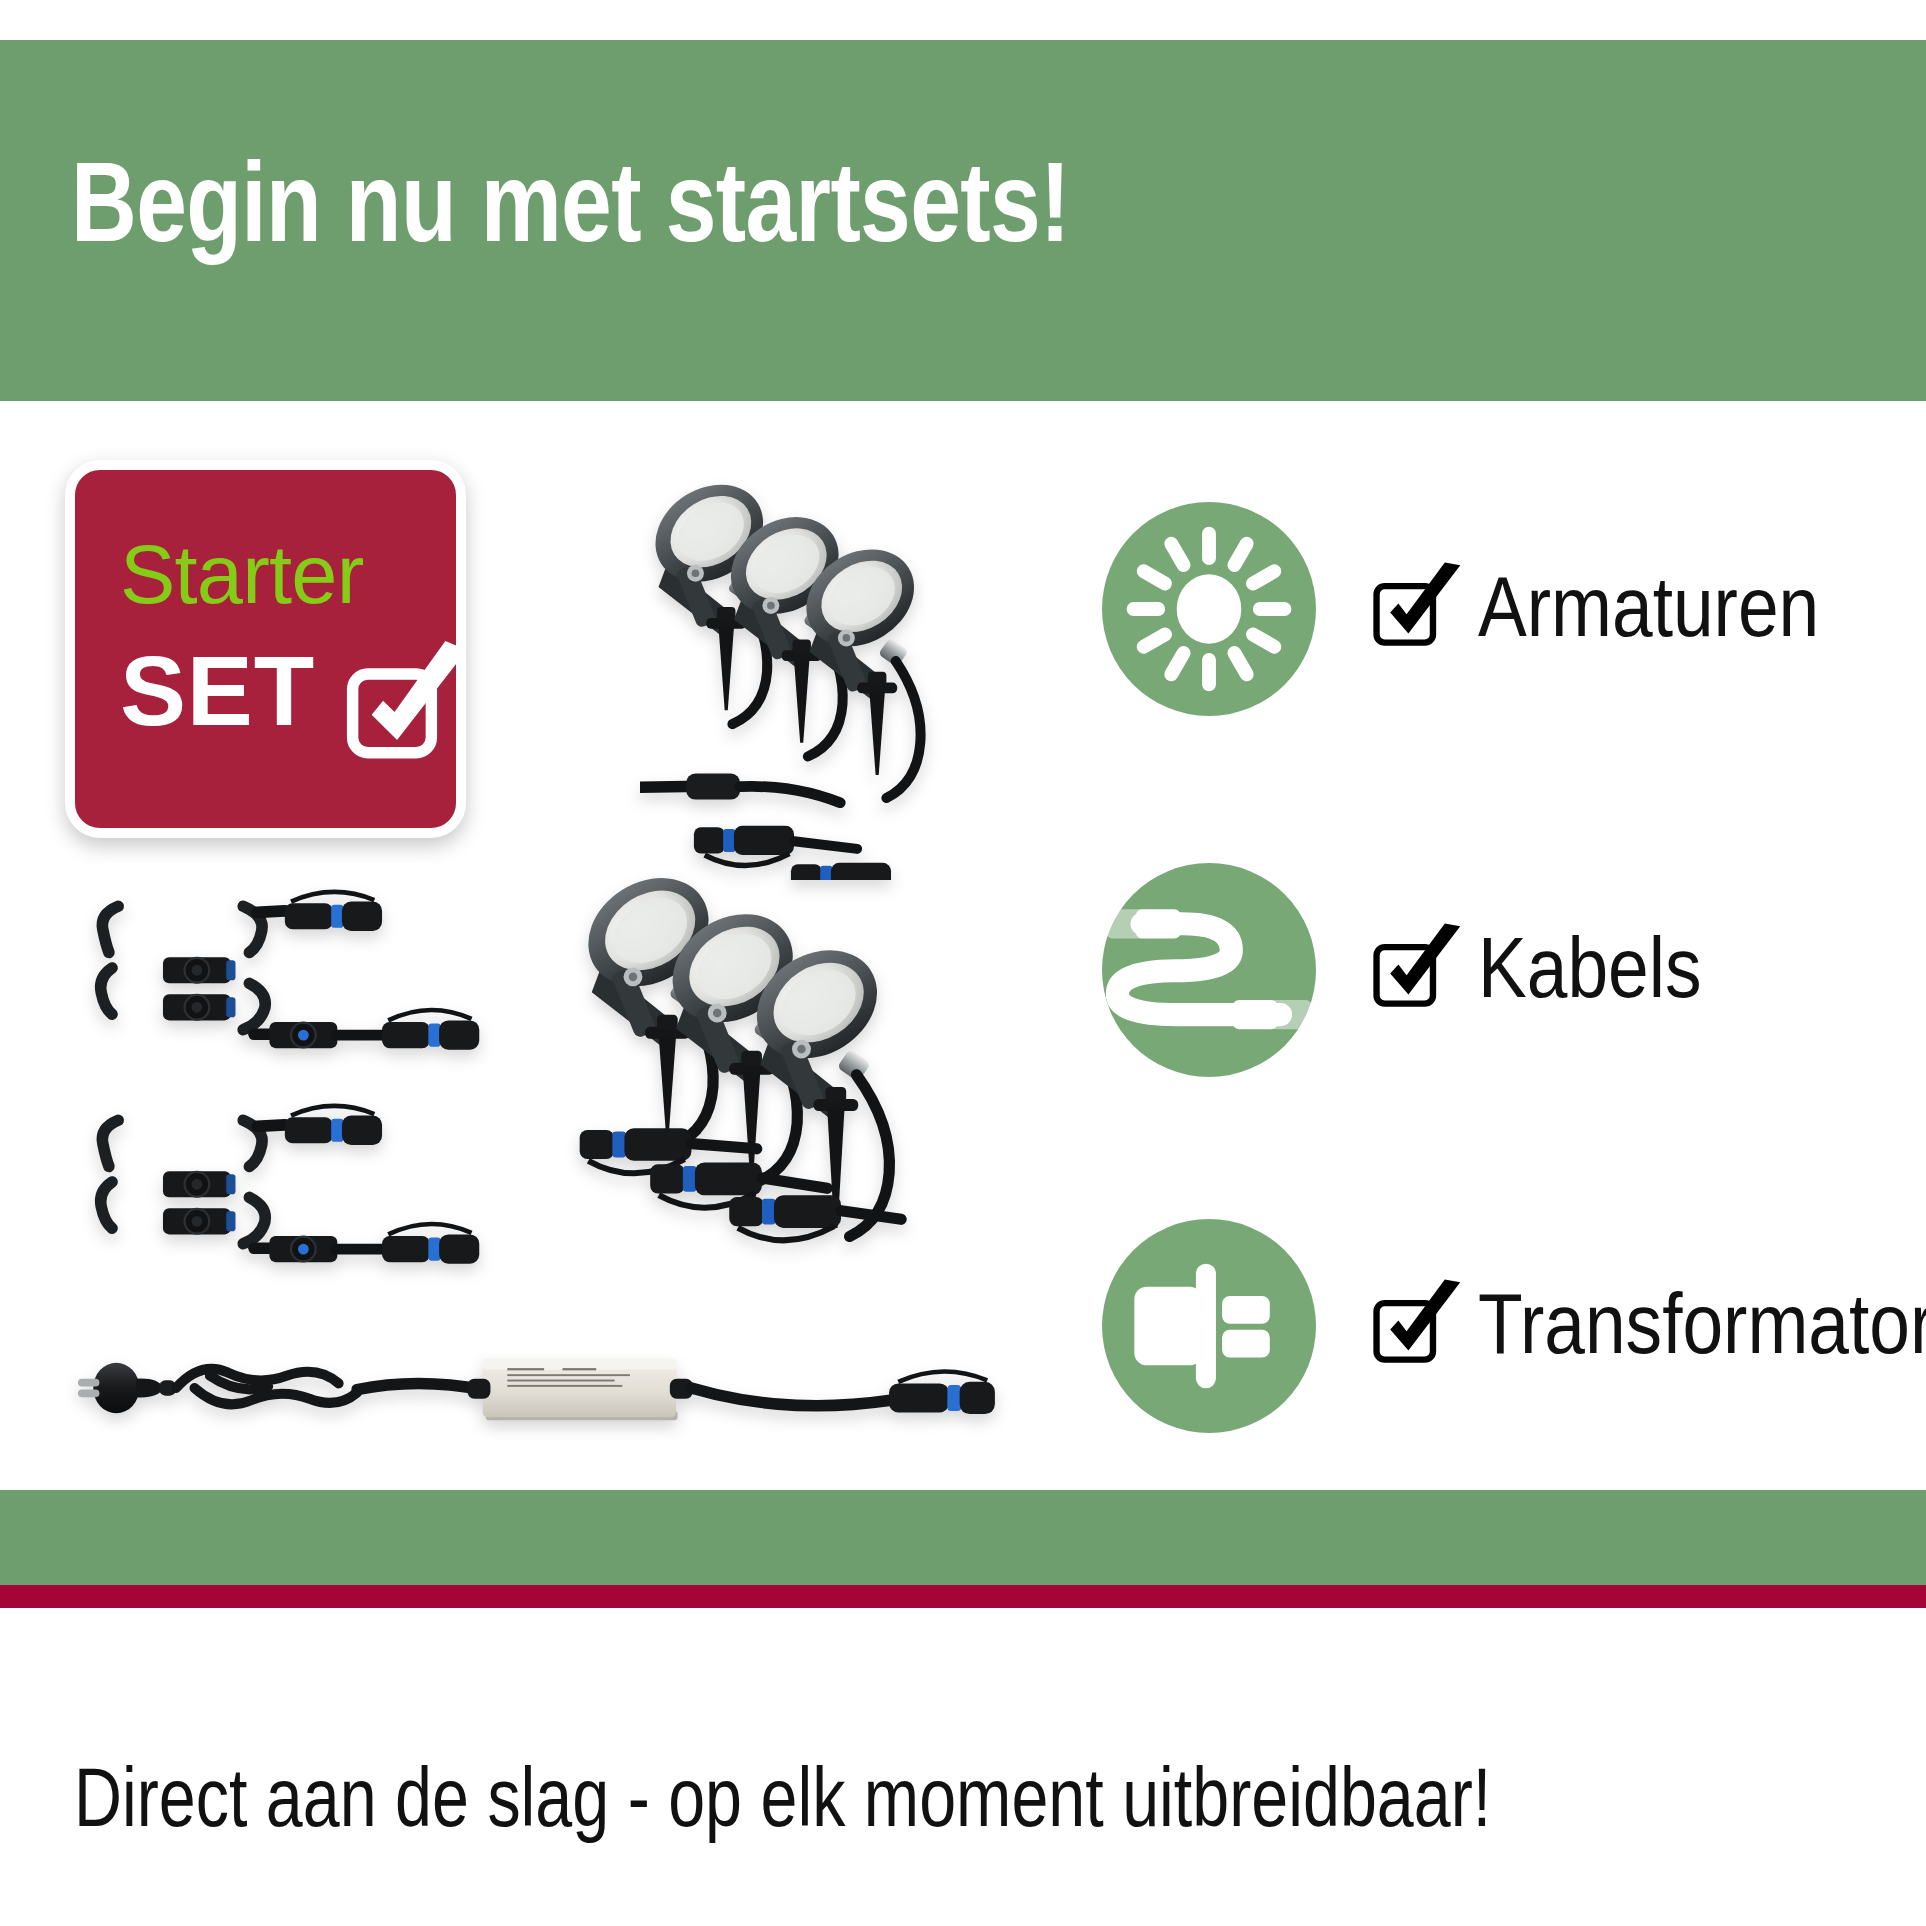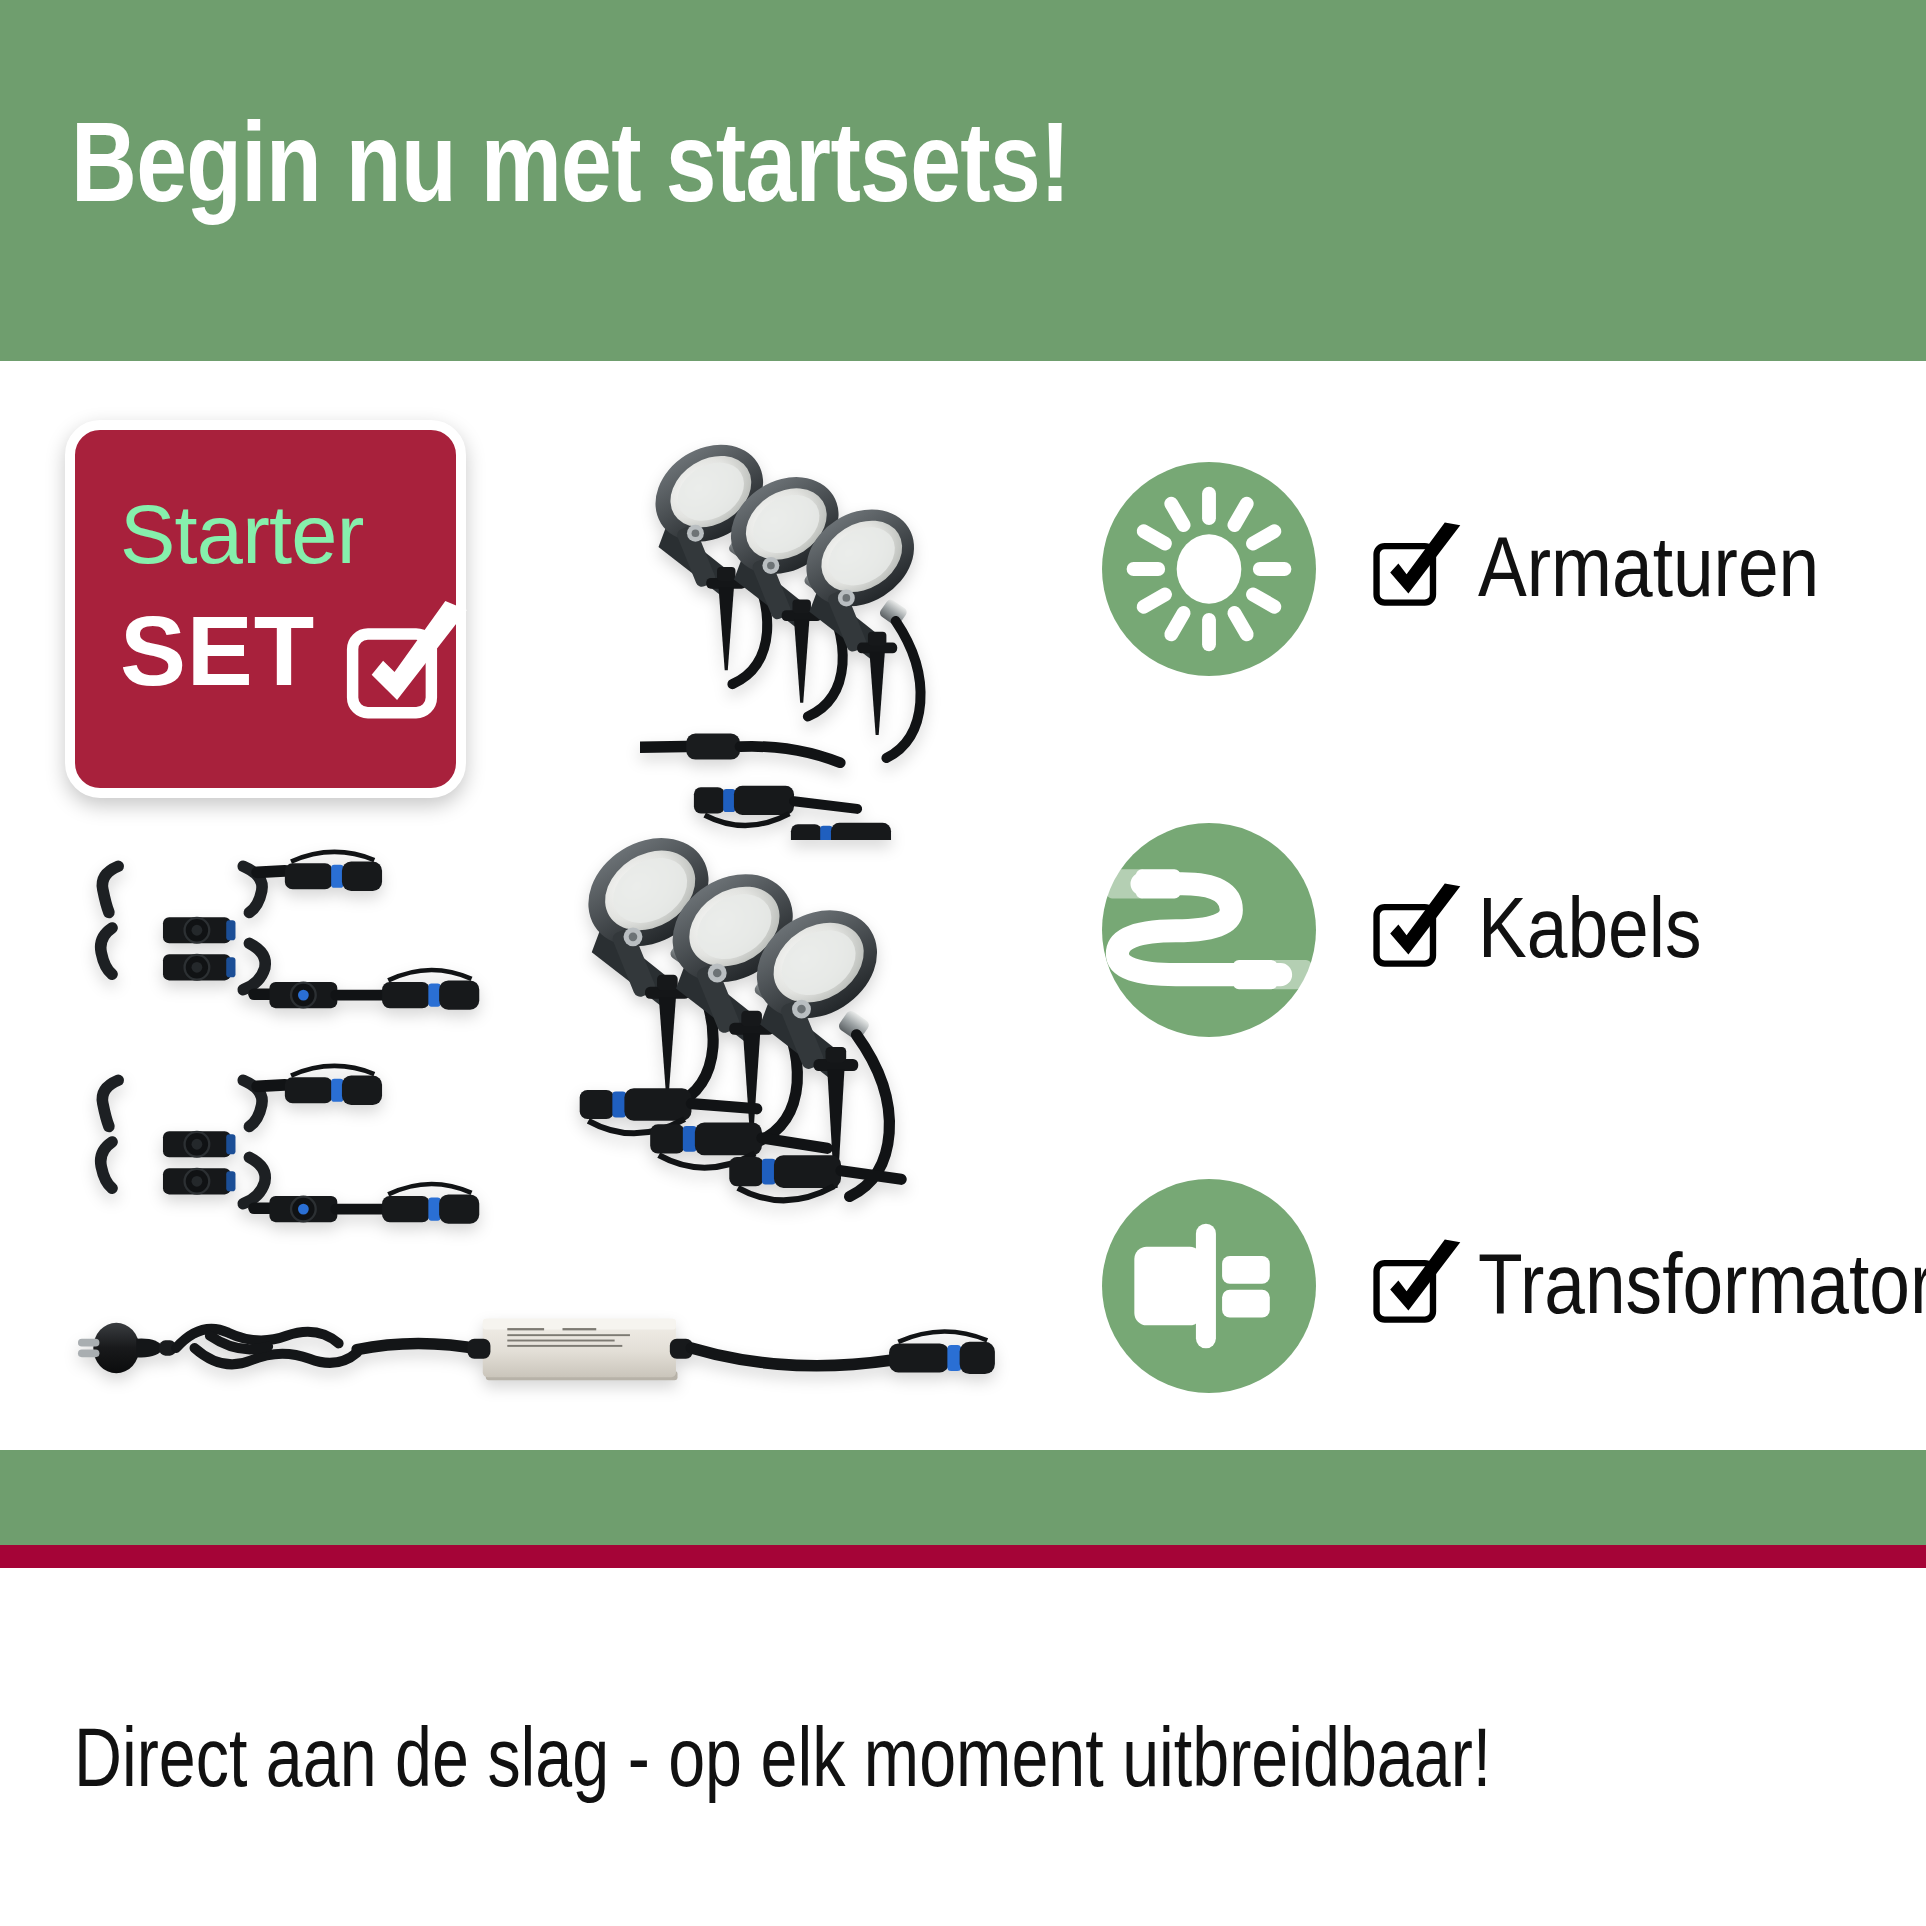"Begin nu met startsets!" .page { margin-top: none -> 40px }
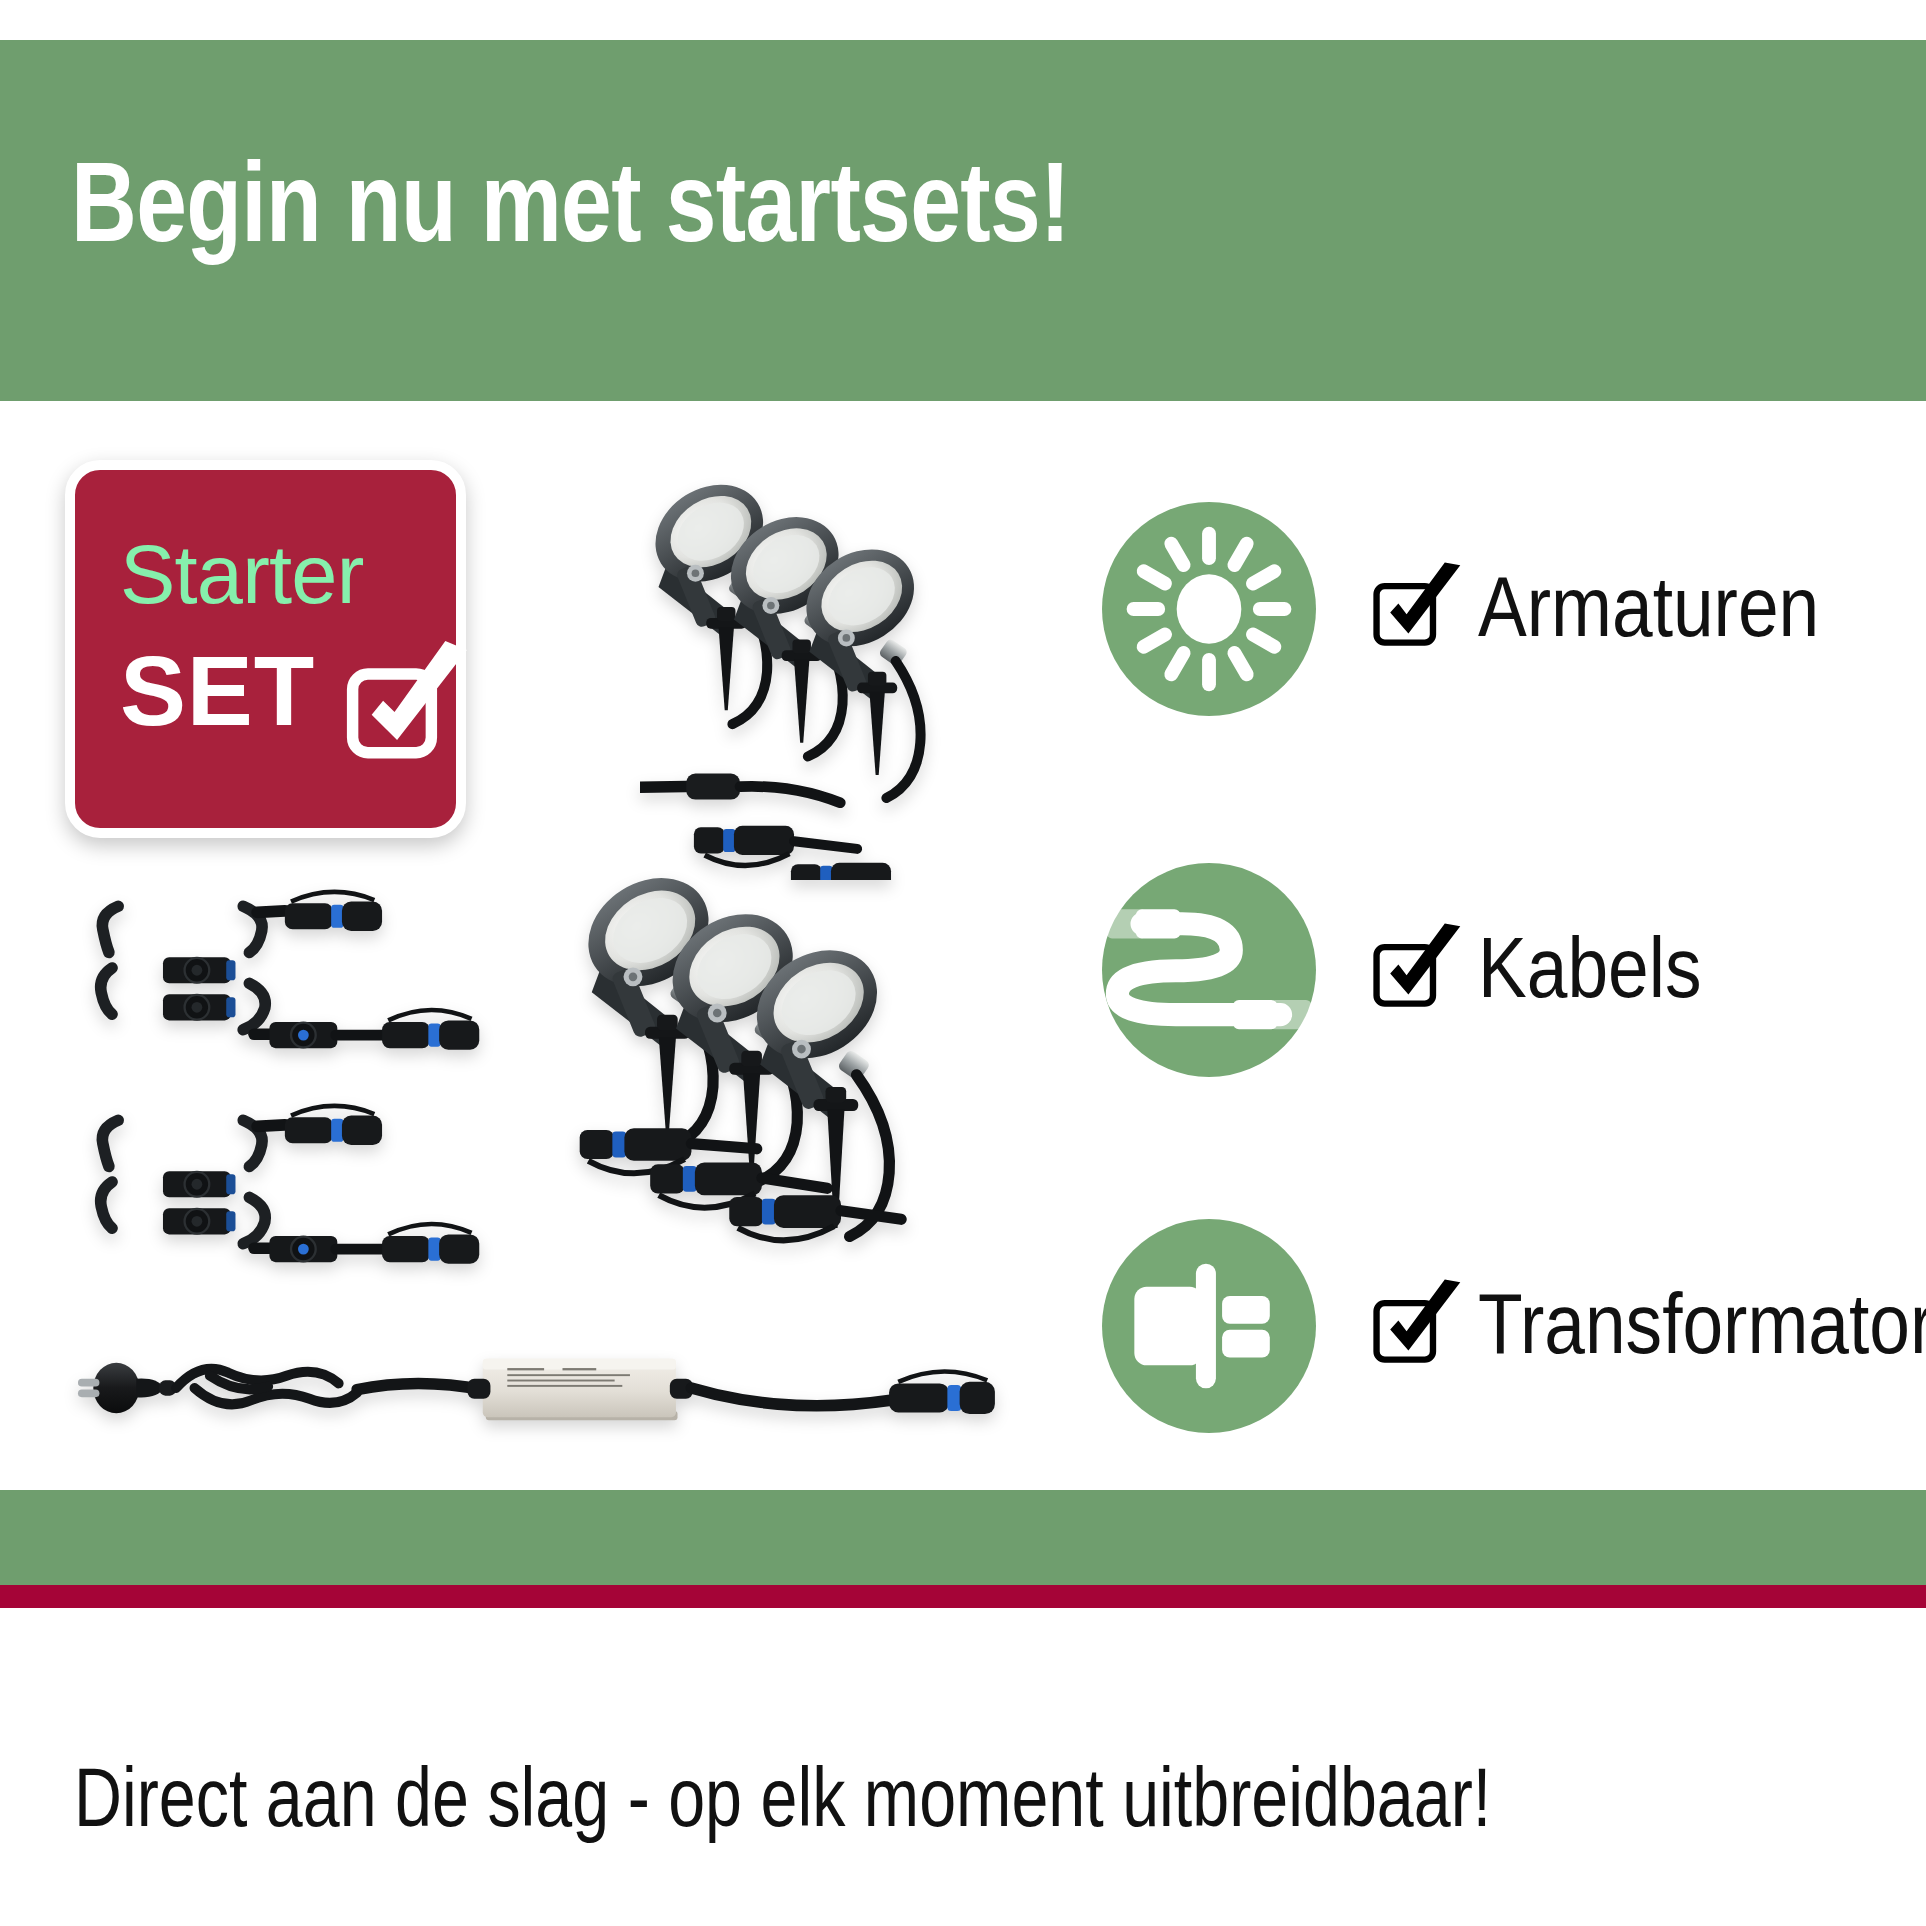"Starter" .badge-line1 { color: #86efac -> #84cc16 }
